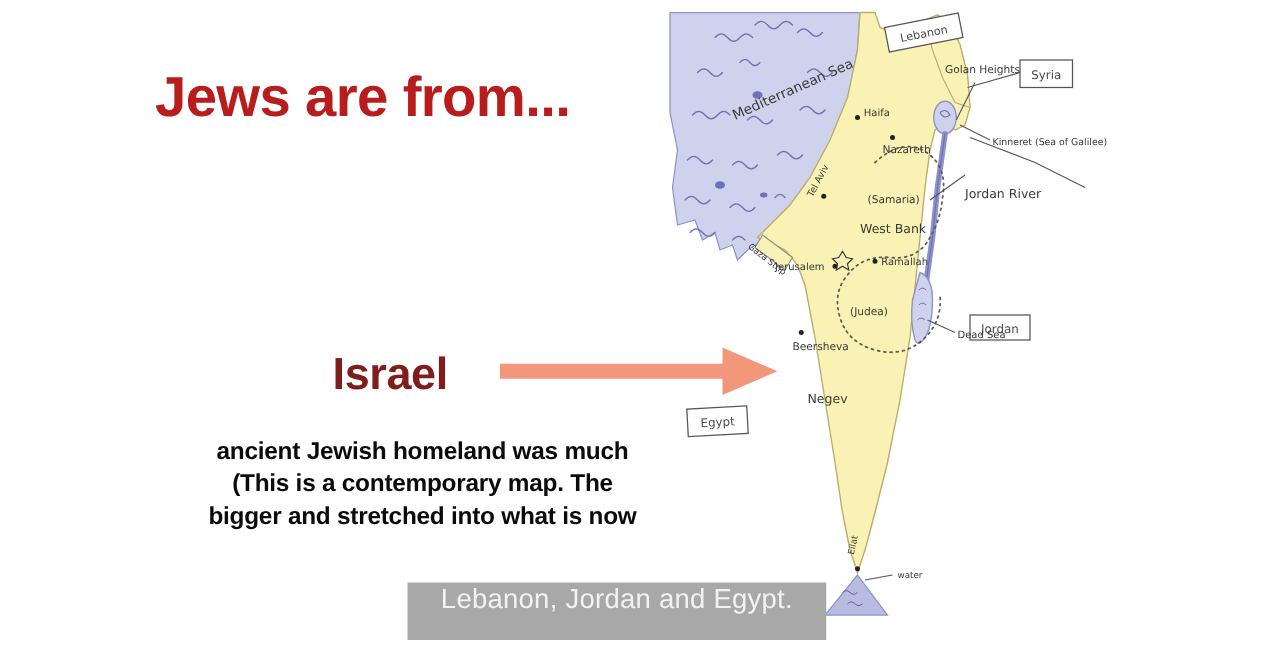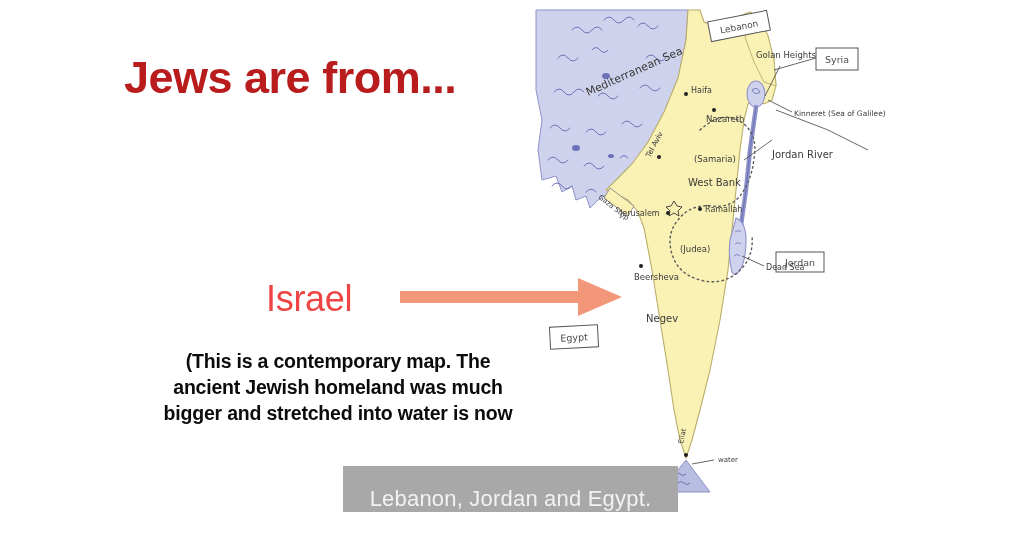"Israel" #israel-label { color: #ef4444 -> #7f1d1d; font-weight: normal -> bold }
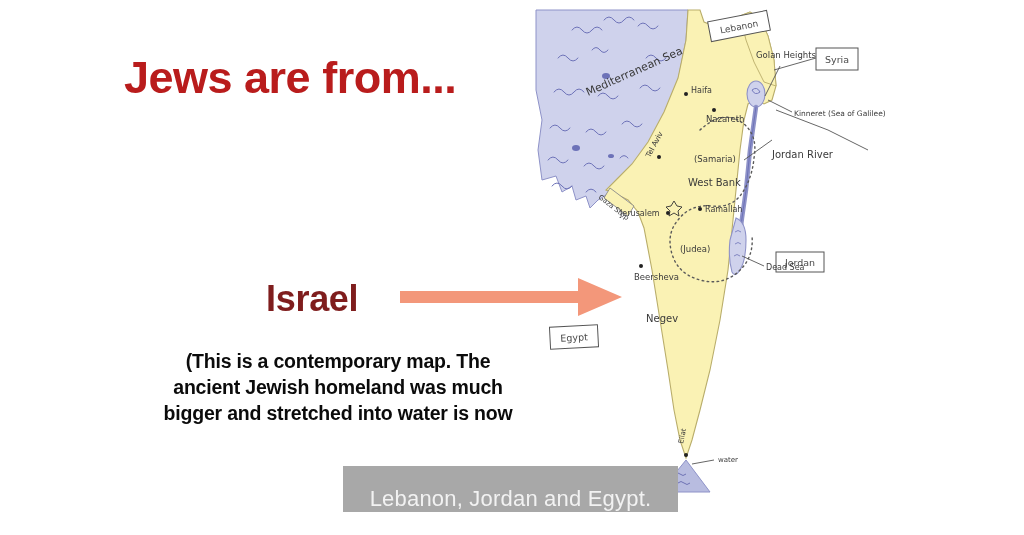"(This is a contemporary map." span.pline { order: before "ancient Jewish homeland was much" -> after "ancient Jewish homeland was much" }
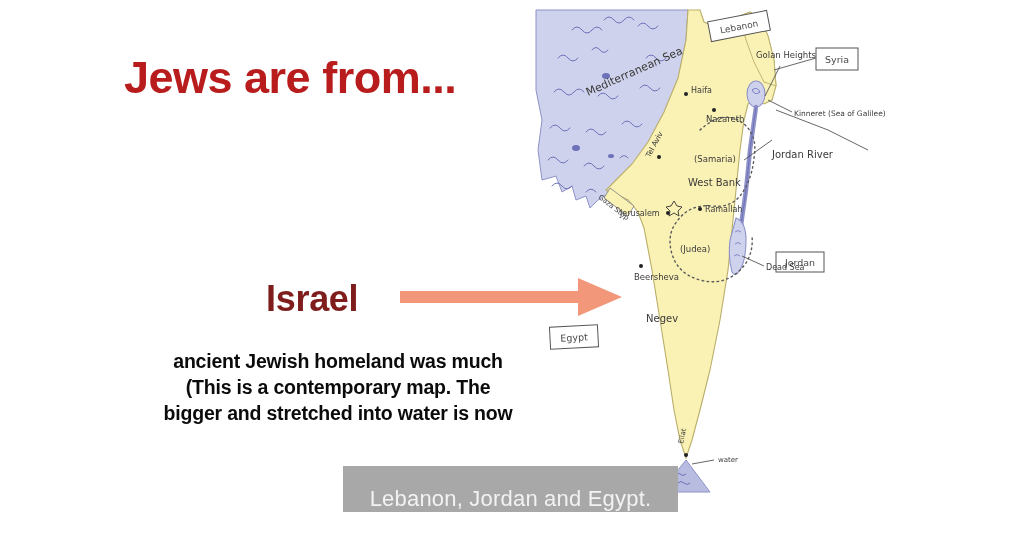"bigger and stretched into water" span.pline { text: water -> what }
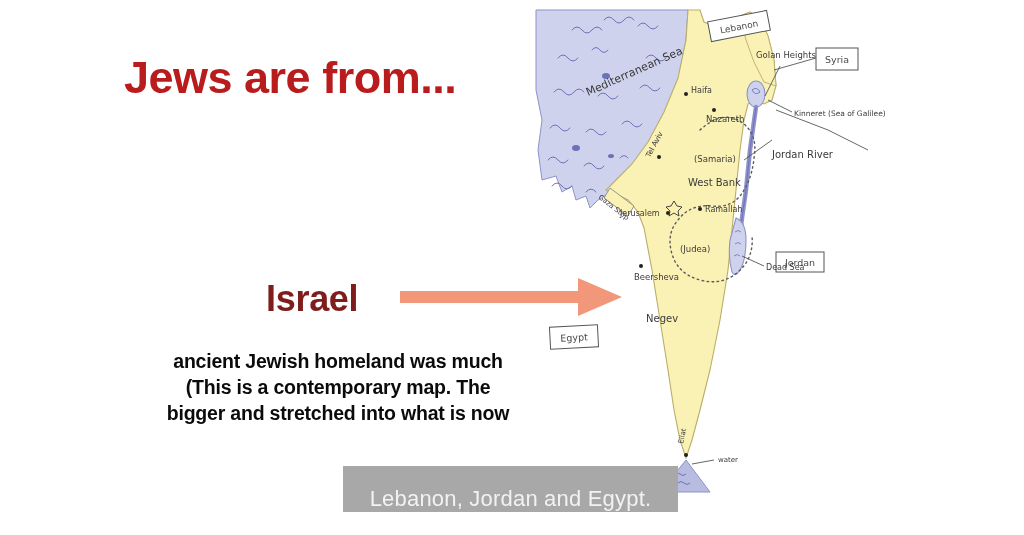"Lebanon, Jordan and Egypt." #caption-bar { align-items: flex-end -> flex-start; left: 343px -> 326px }
